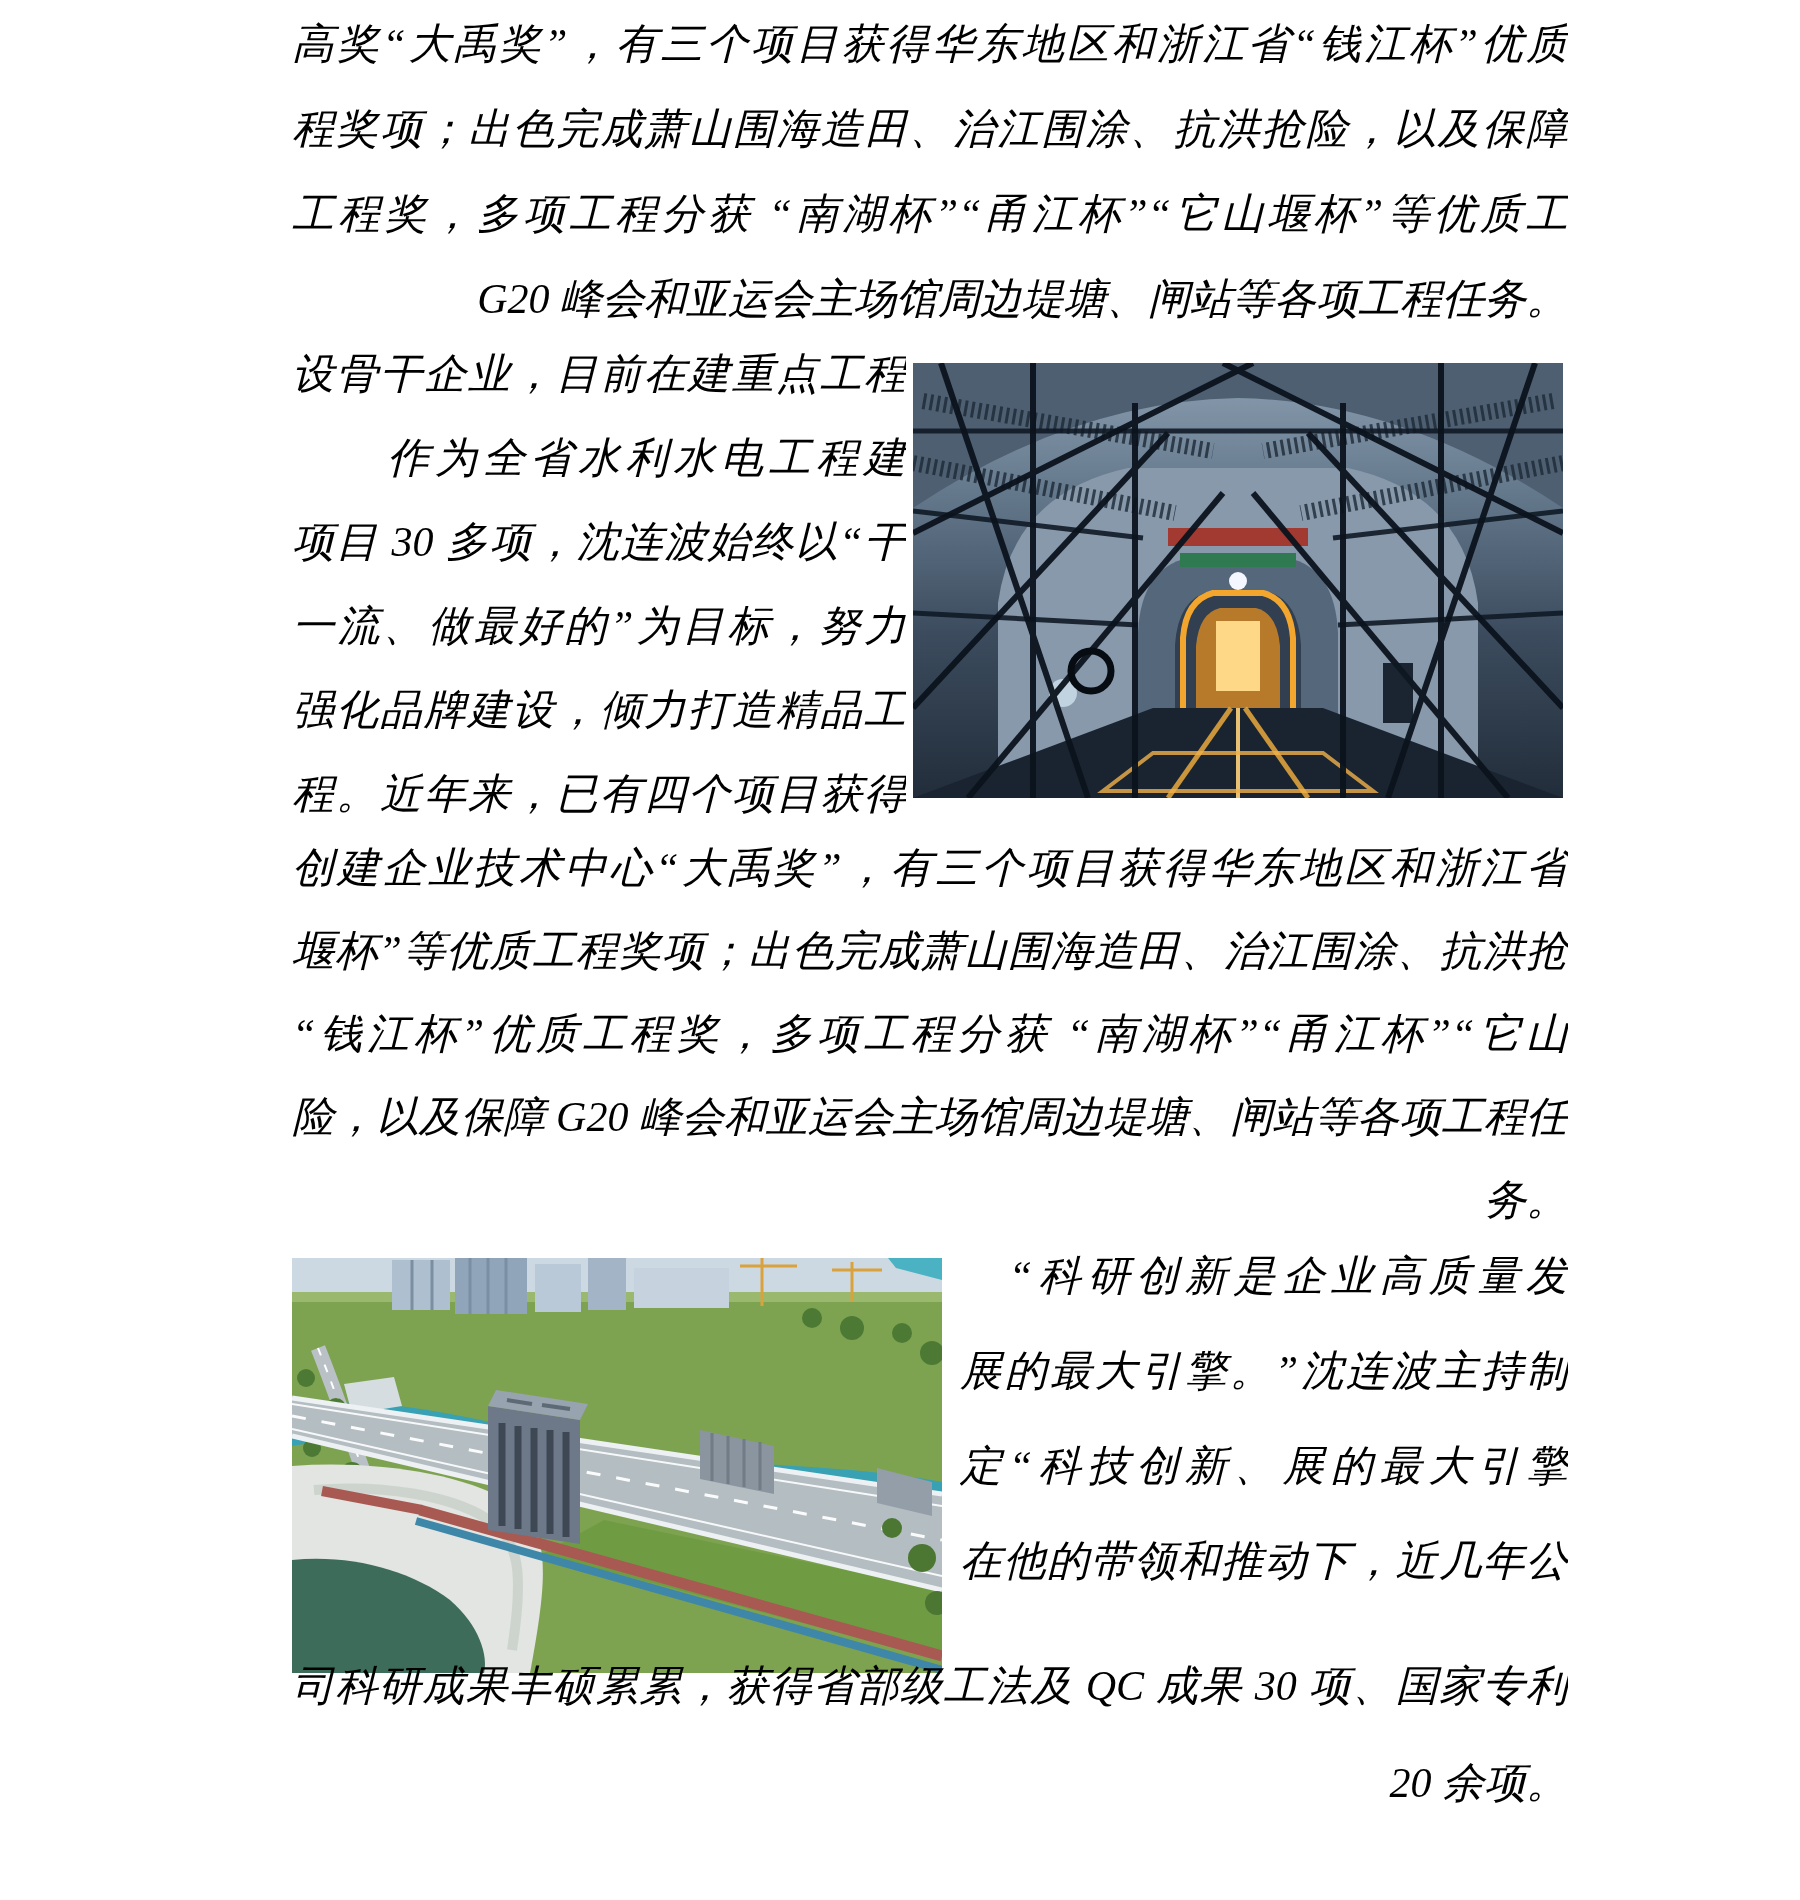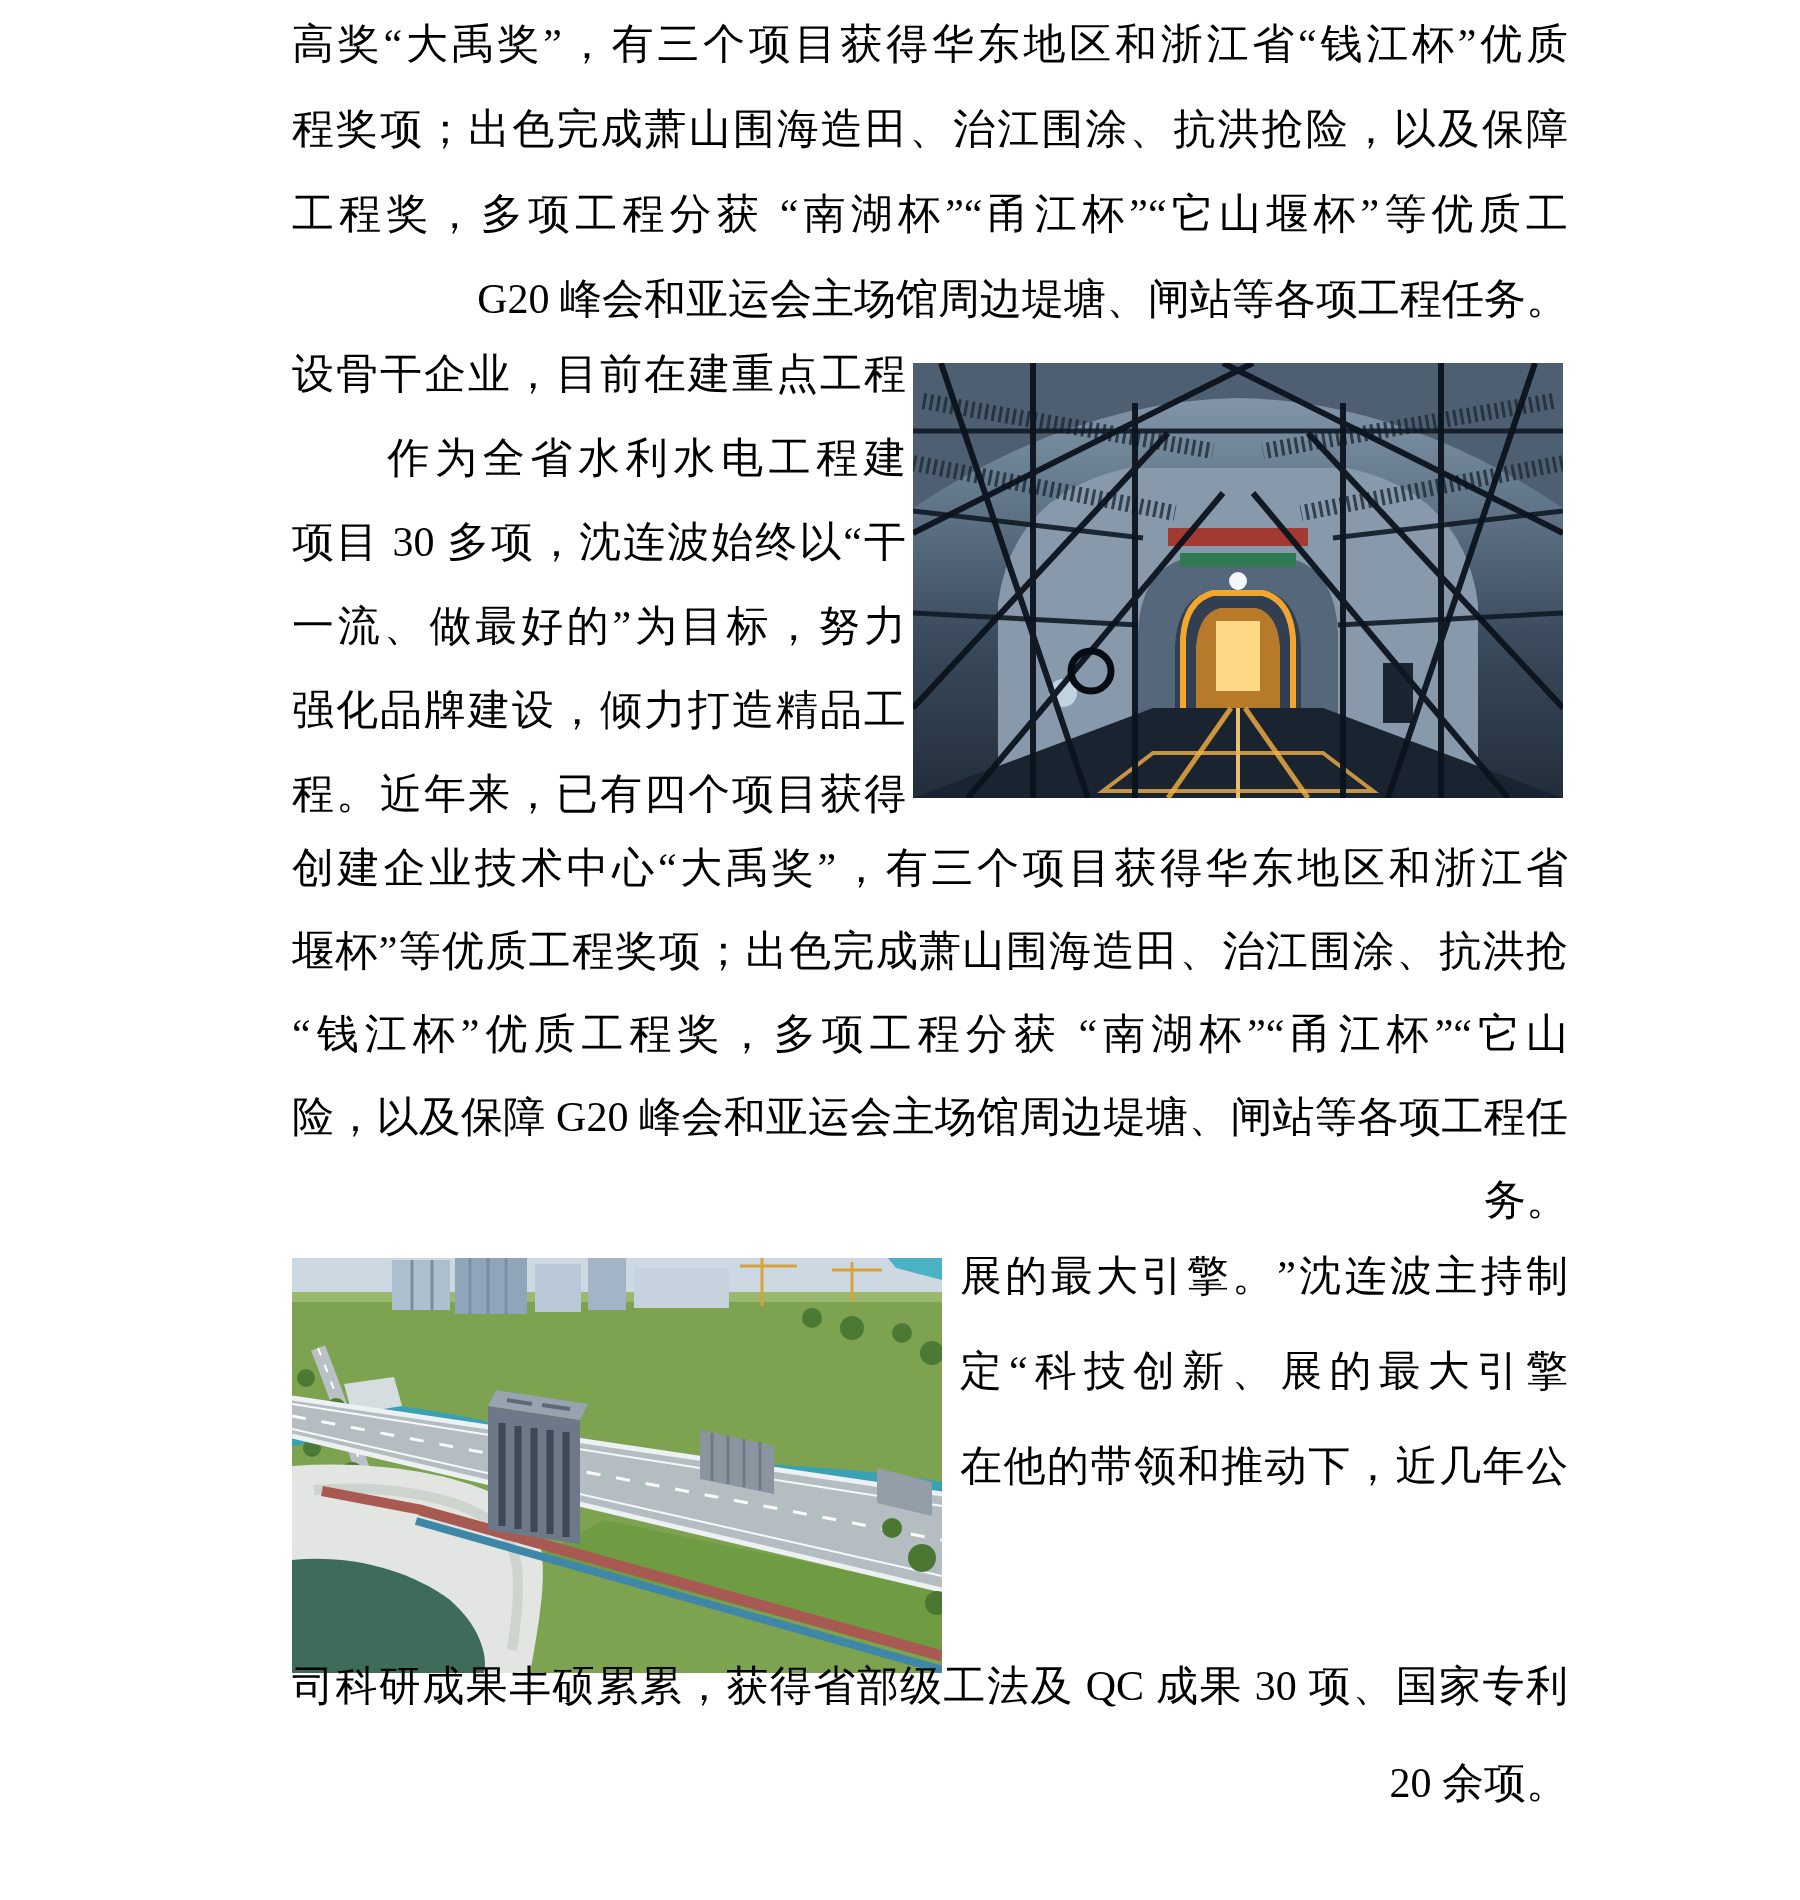"高奖“大禹奖”，有三个项目获得华东地区和浙江省“钱江杯”优质" .page { font-style: none -> italic }
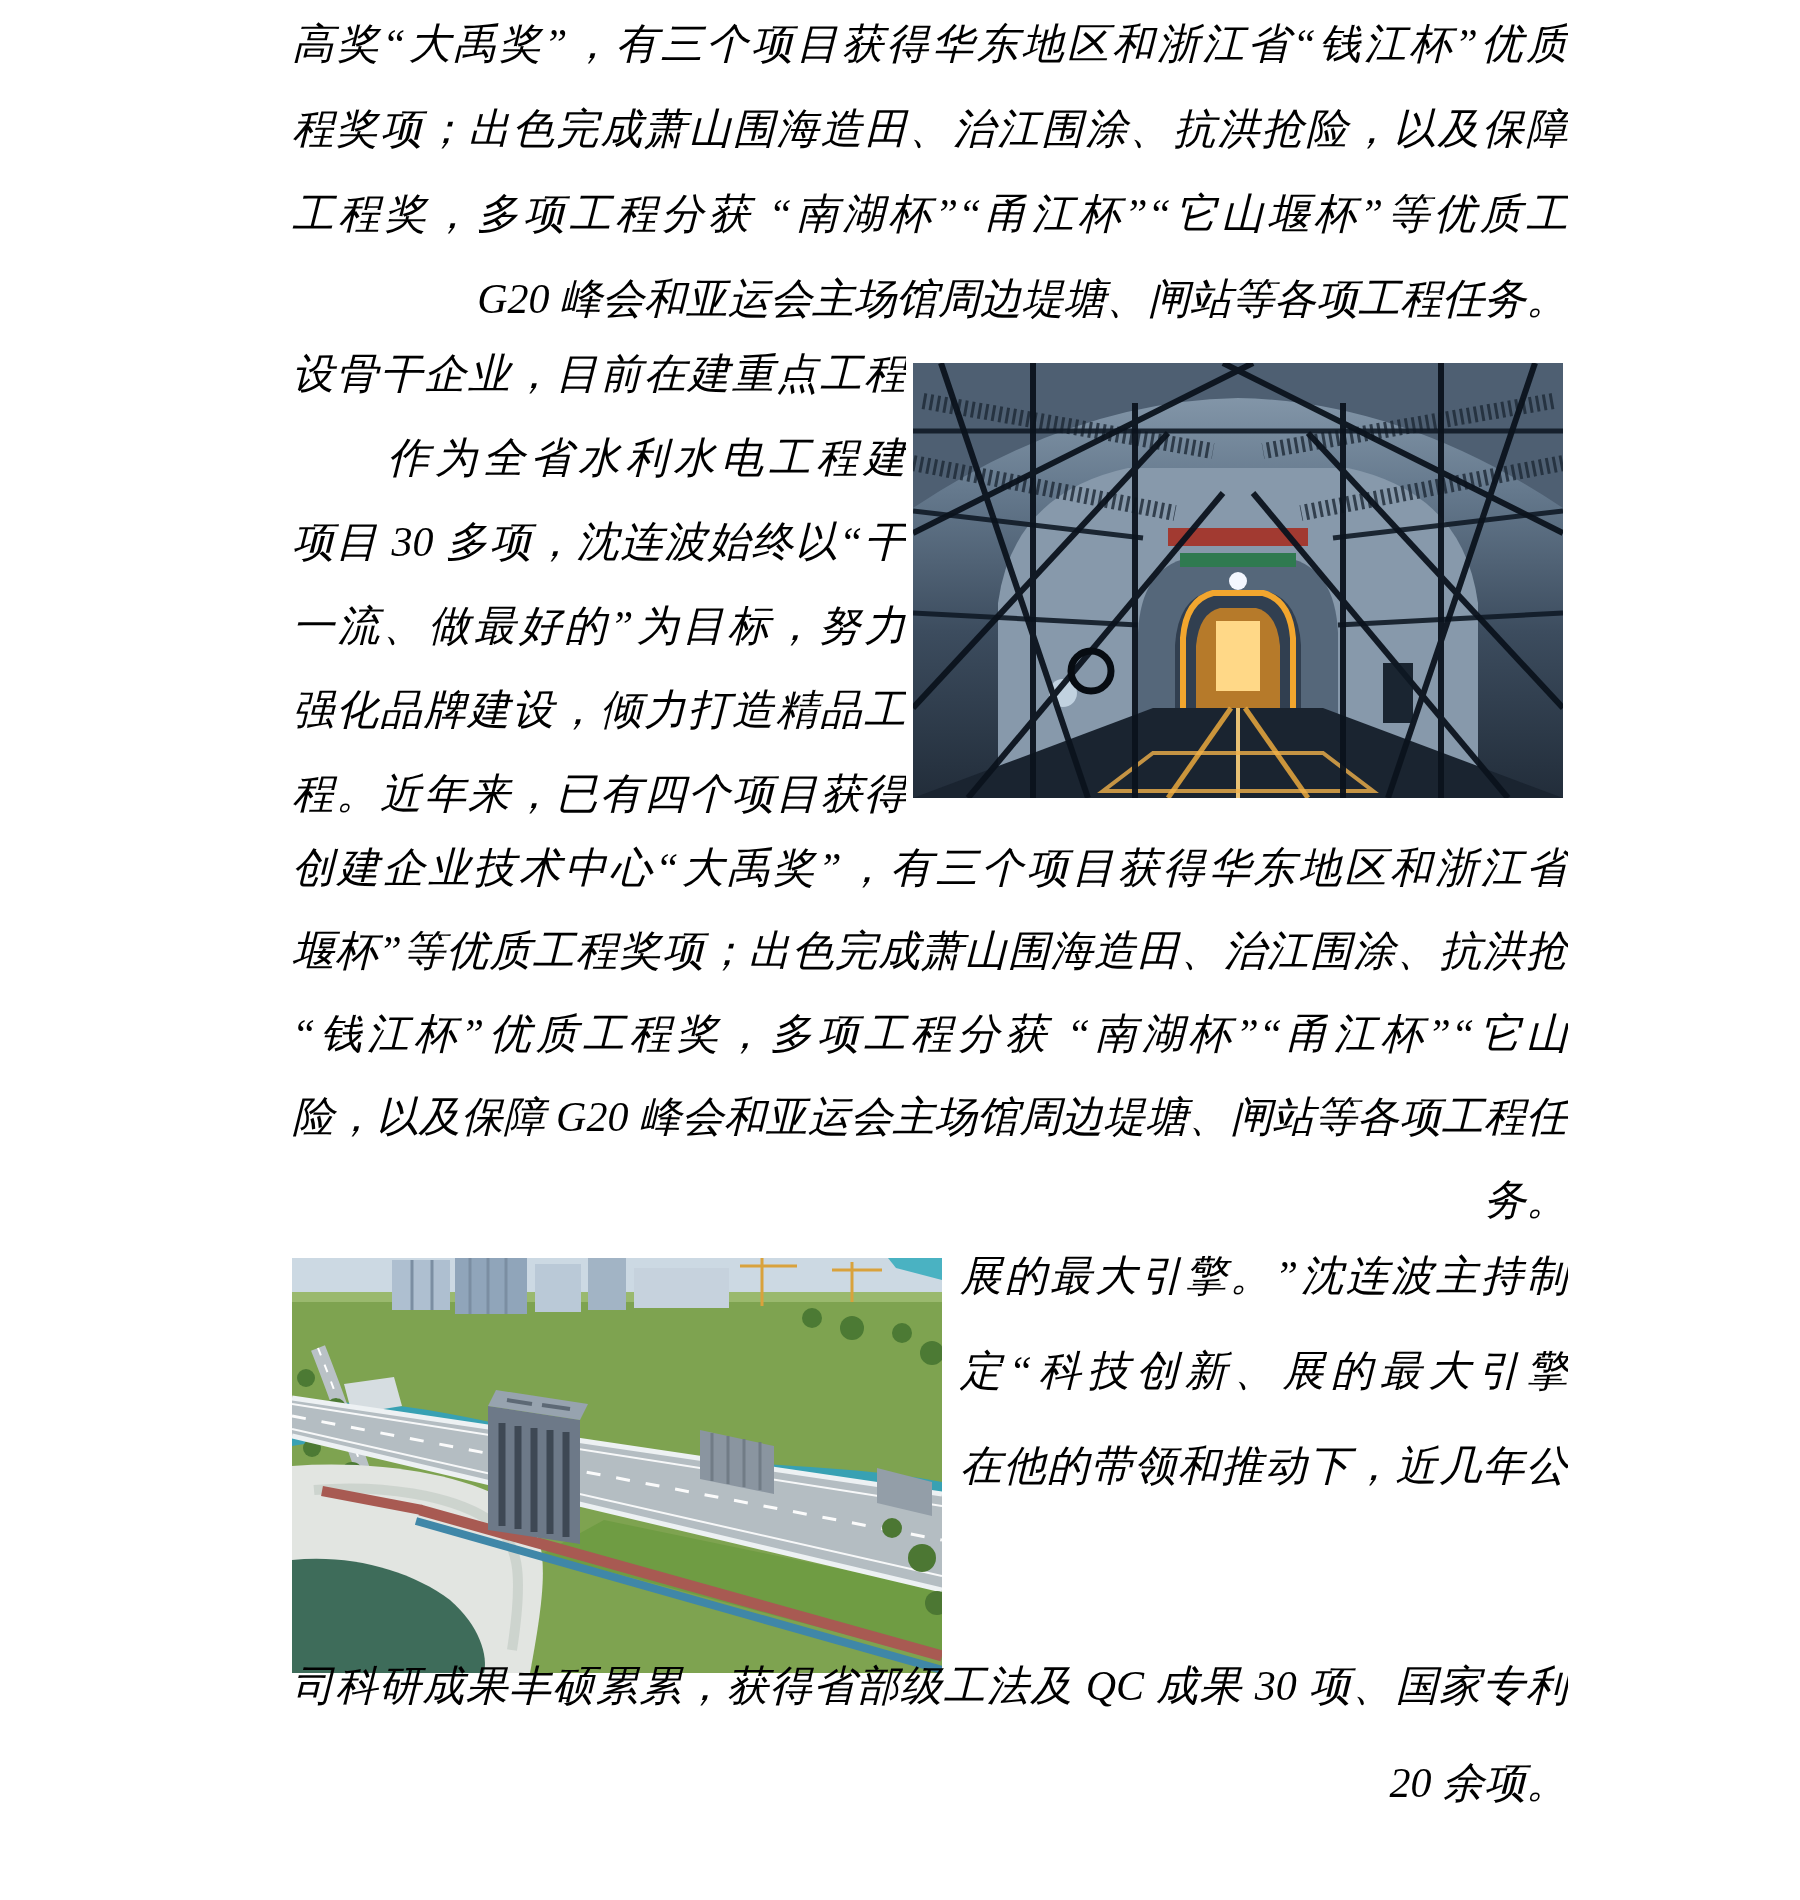"“科研创新是企业高质量发" div.line { html: none -> <div> “科研创新是企业高质量发</div> }
